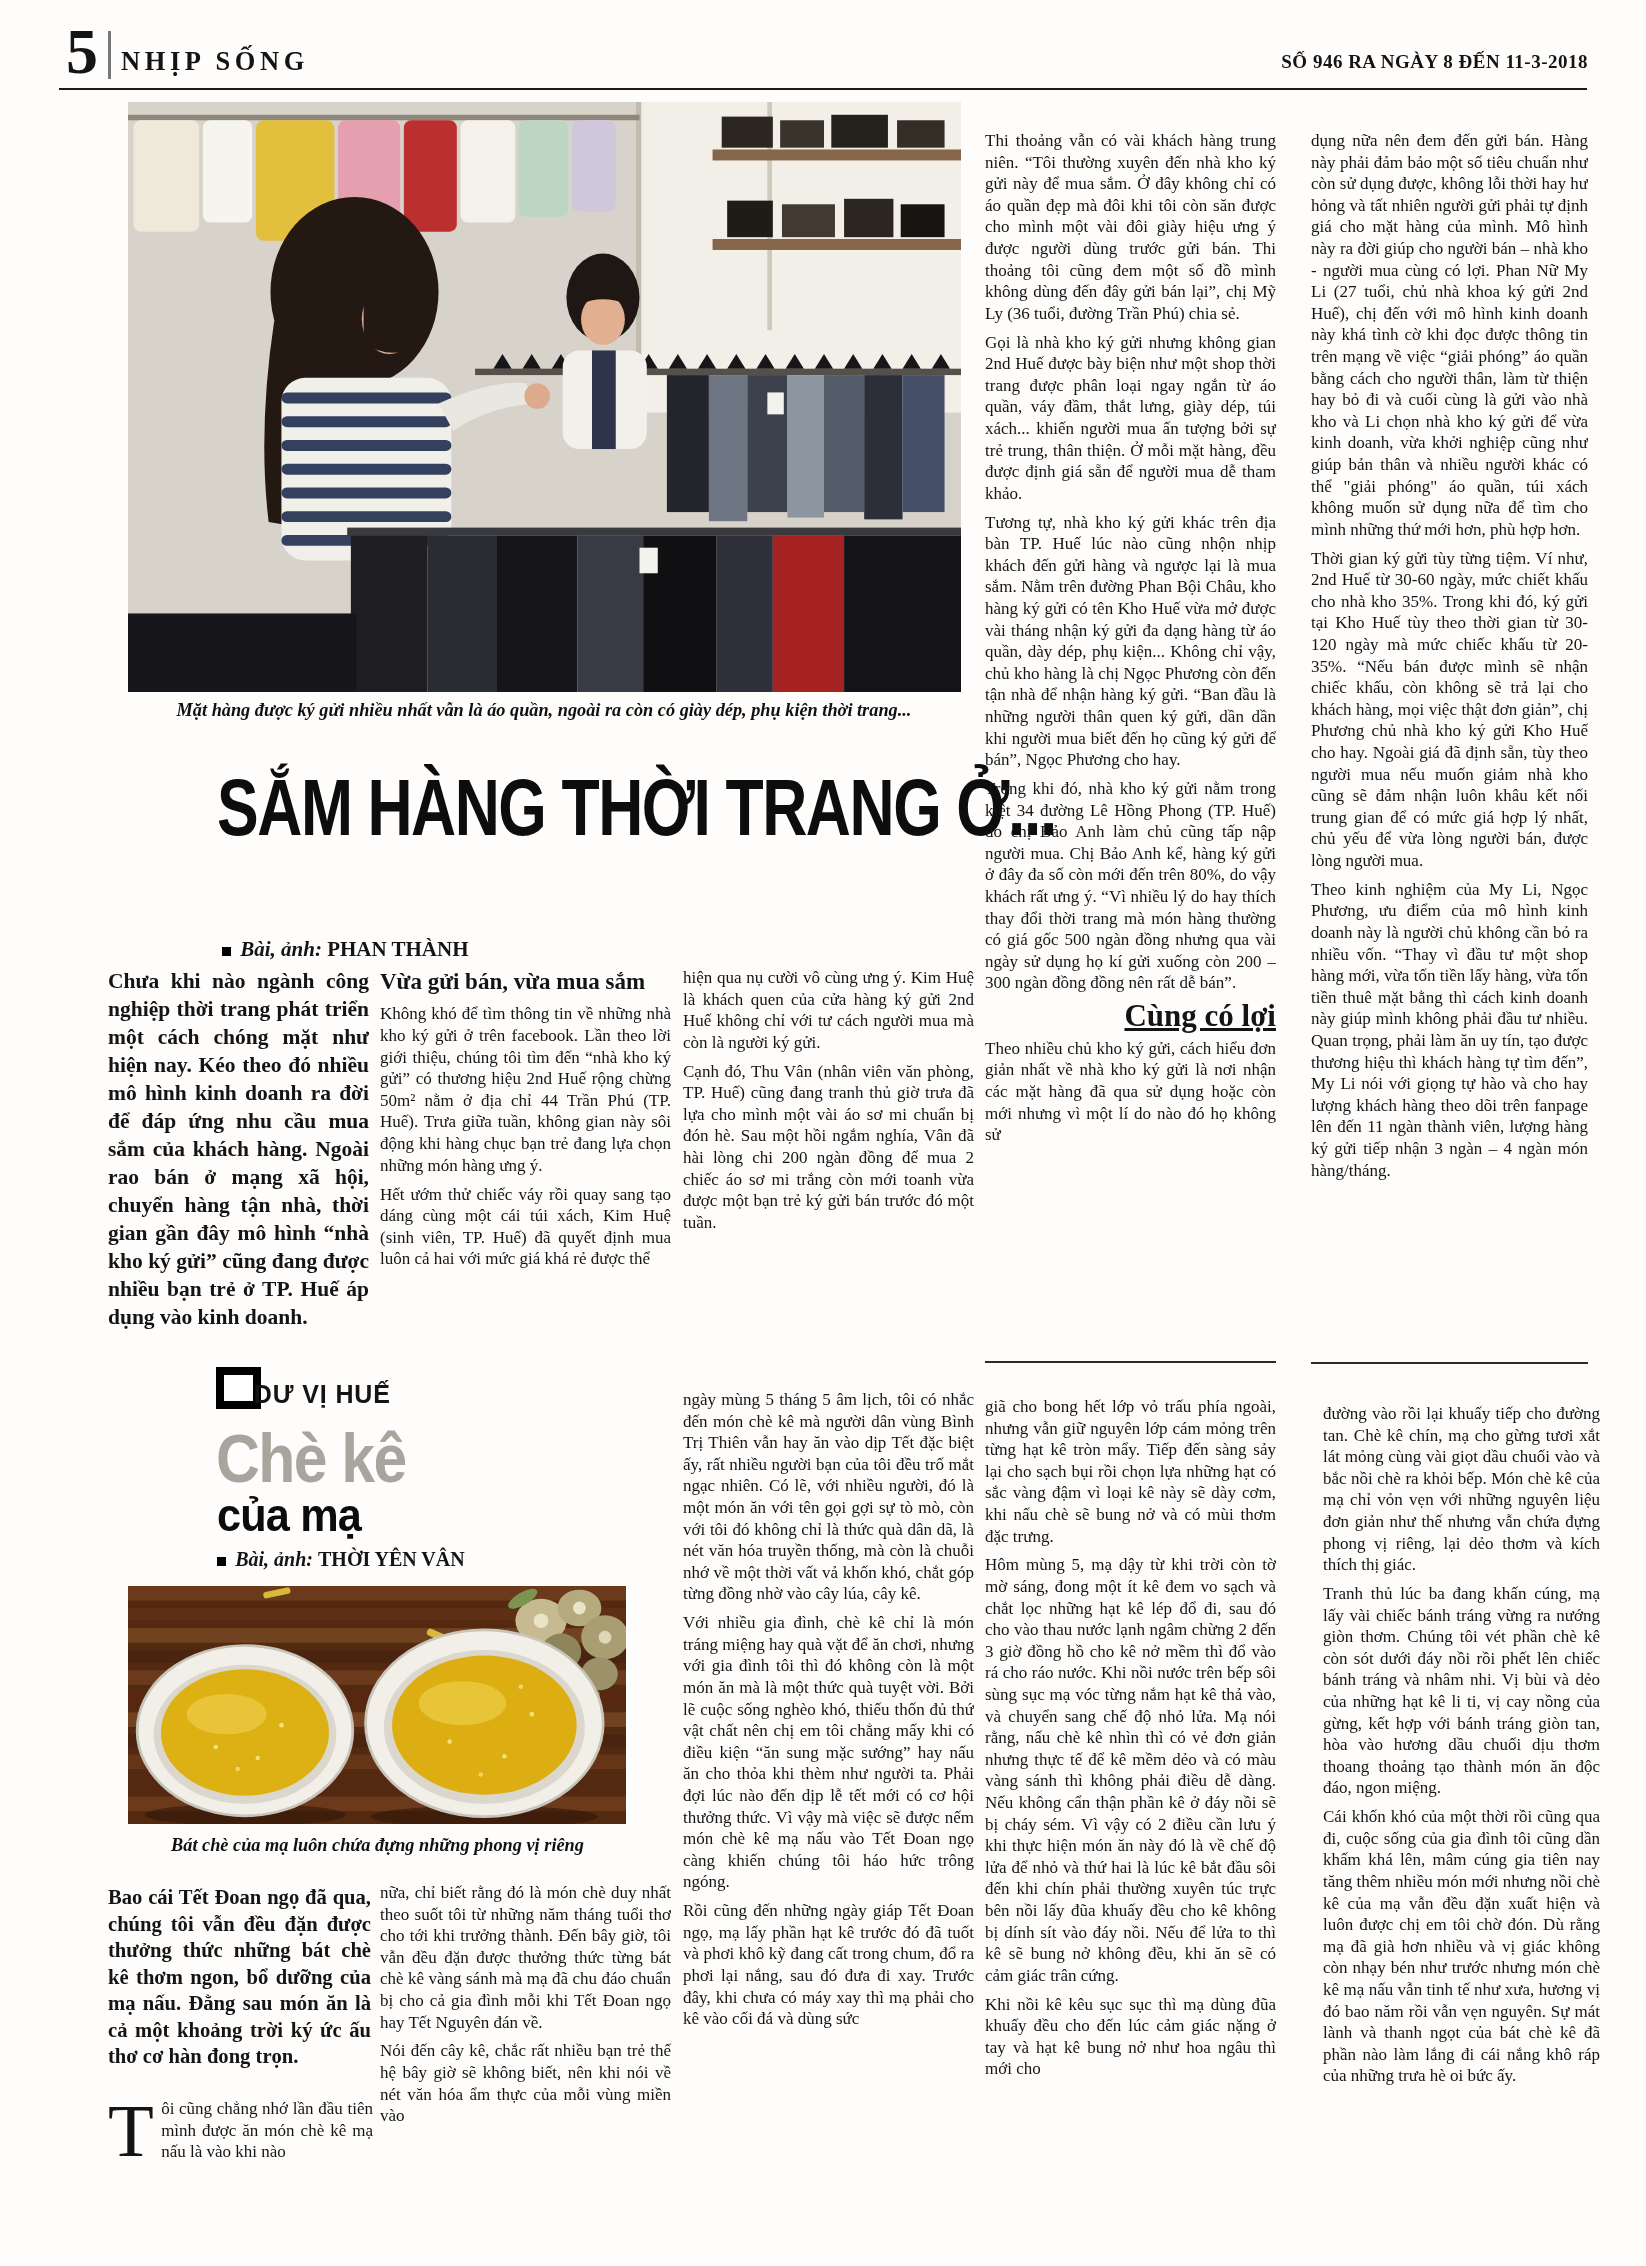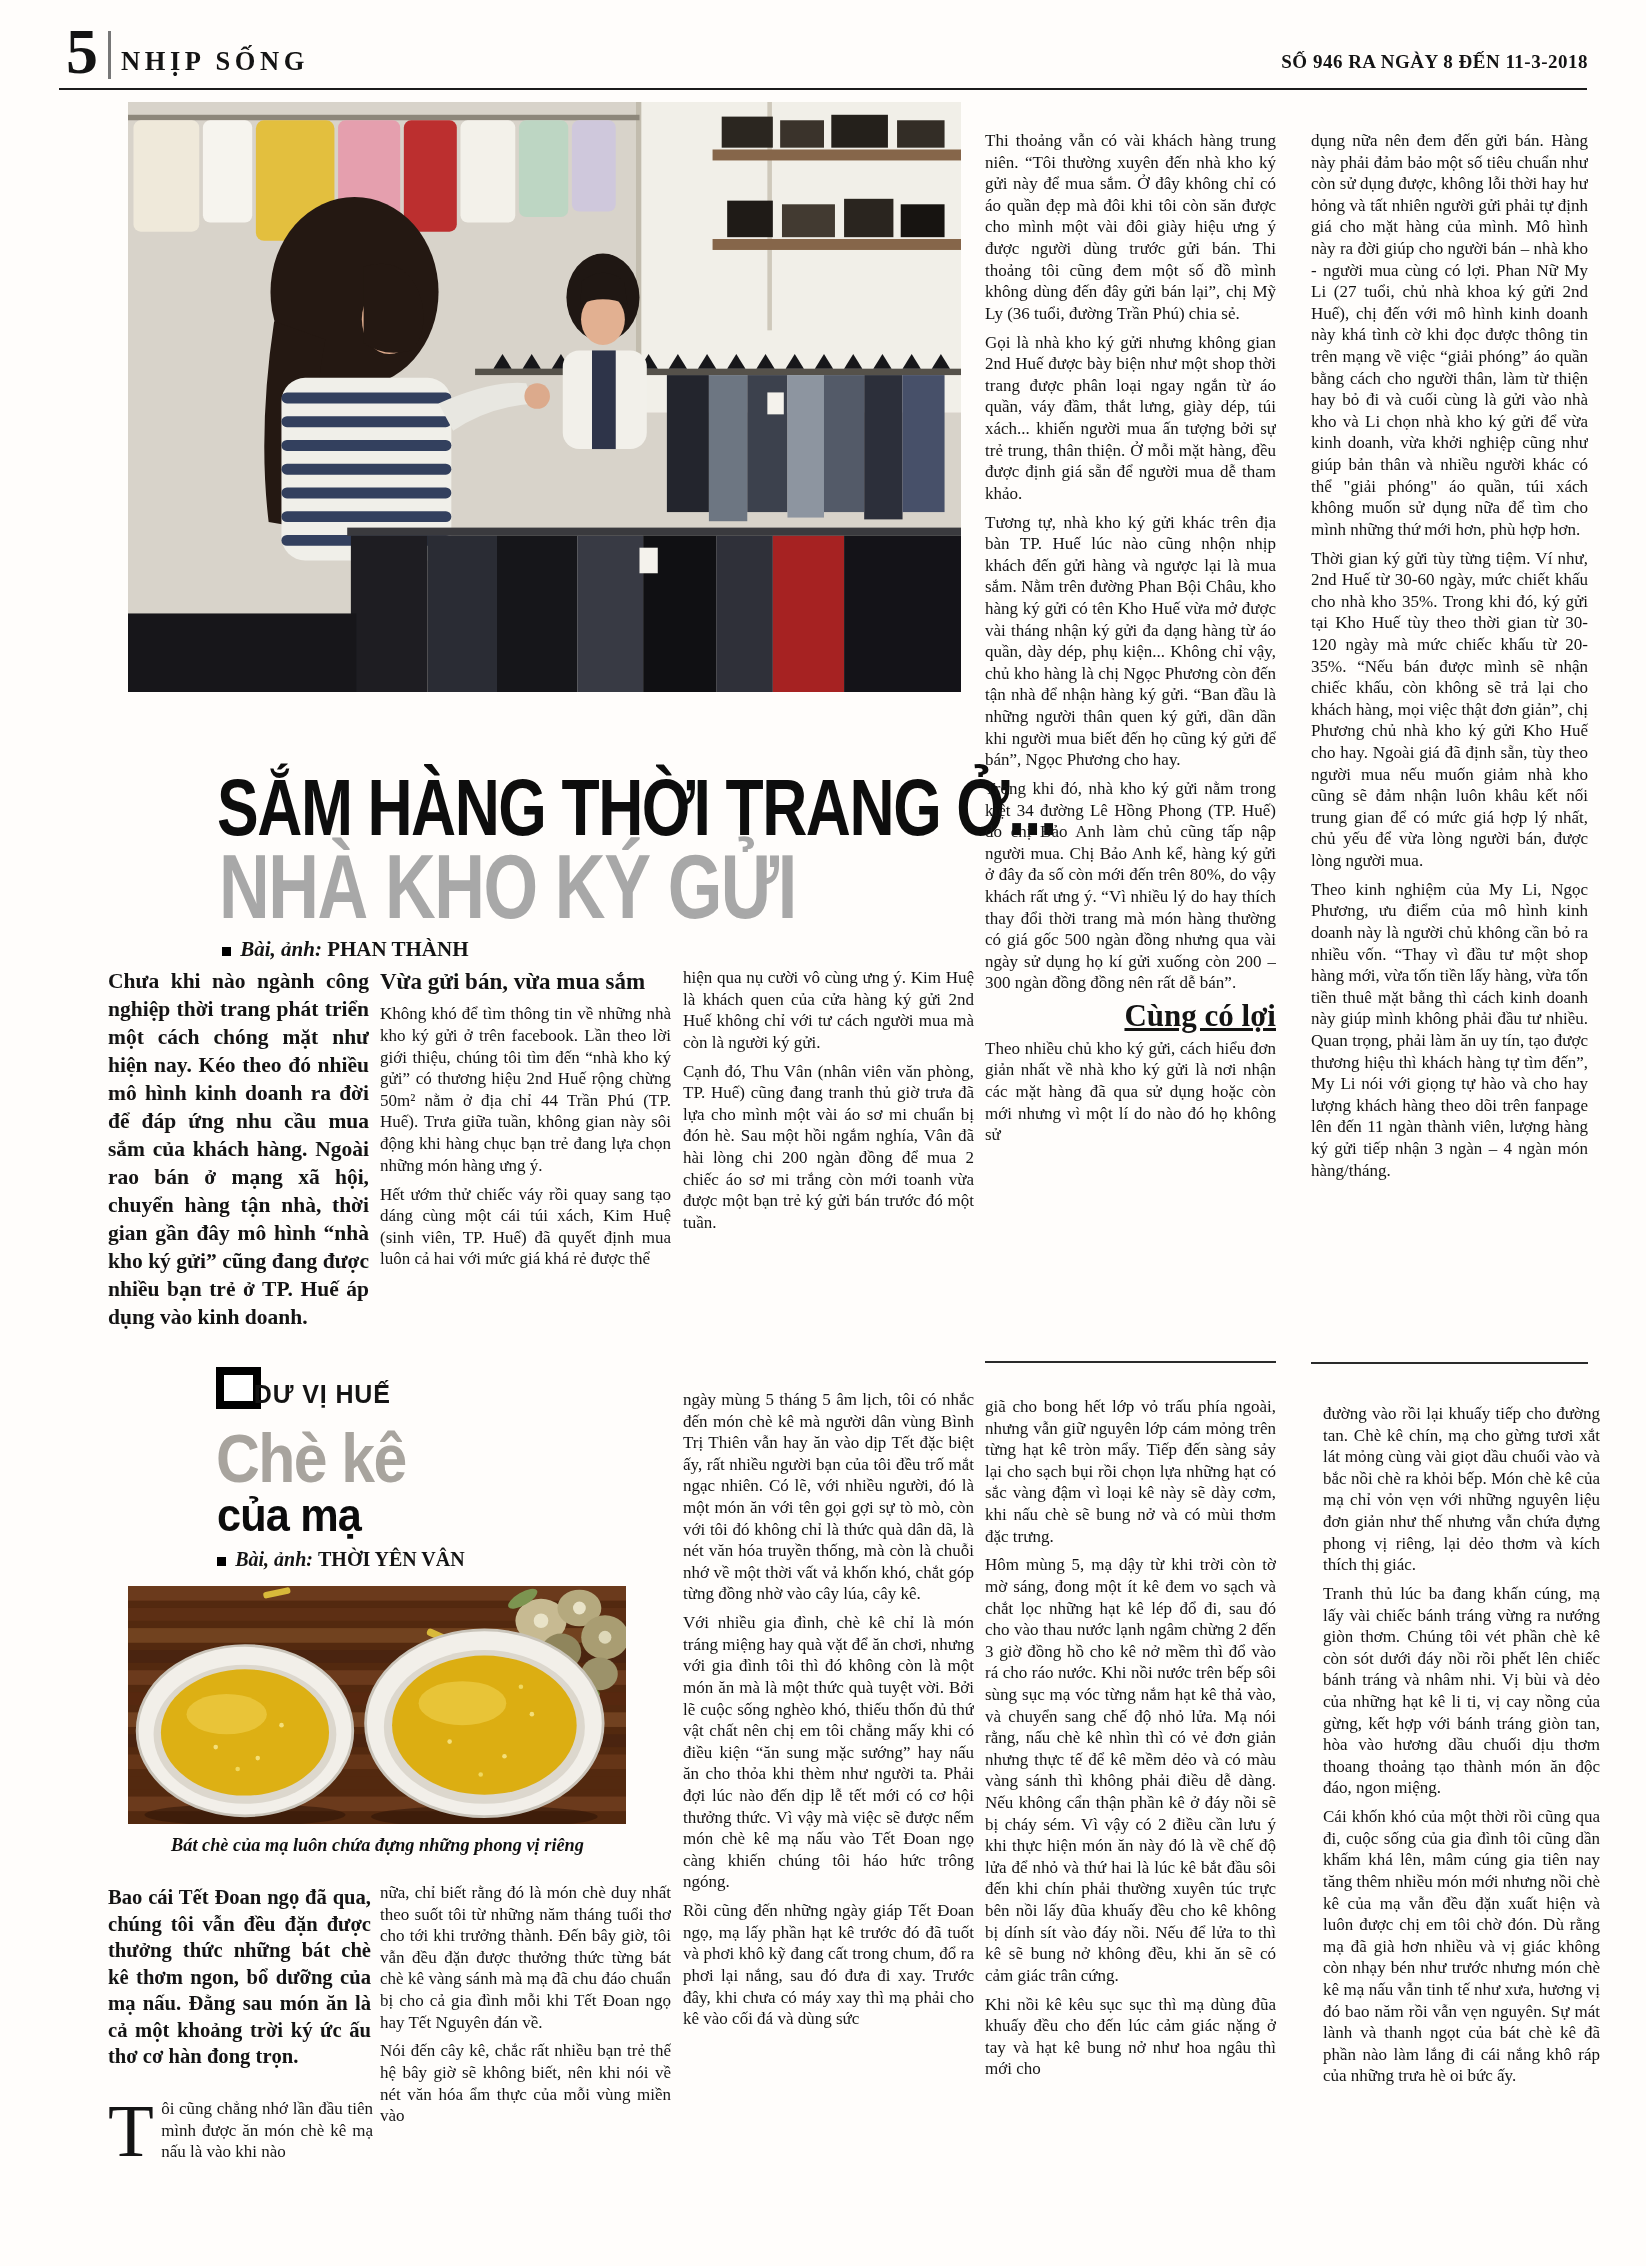"Mặt hàng được ký gửi" div.caption { html: none -> <div>Mặt hàng được ký gửi nhiều nhất vẫn là áo quần, ngoài ra còn có giày dép, phụ kiện thời trang...</div> }
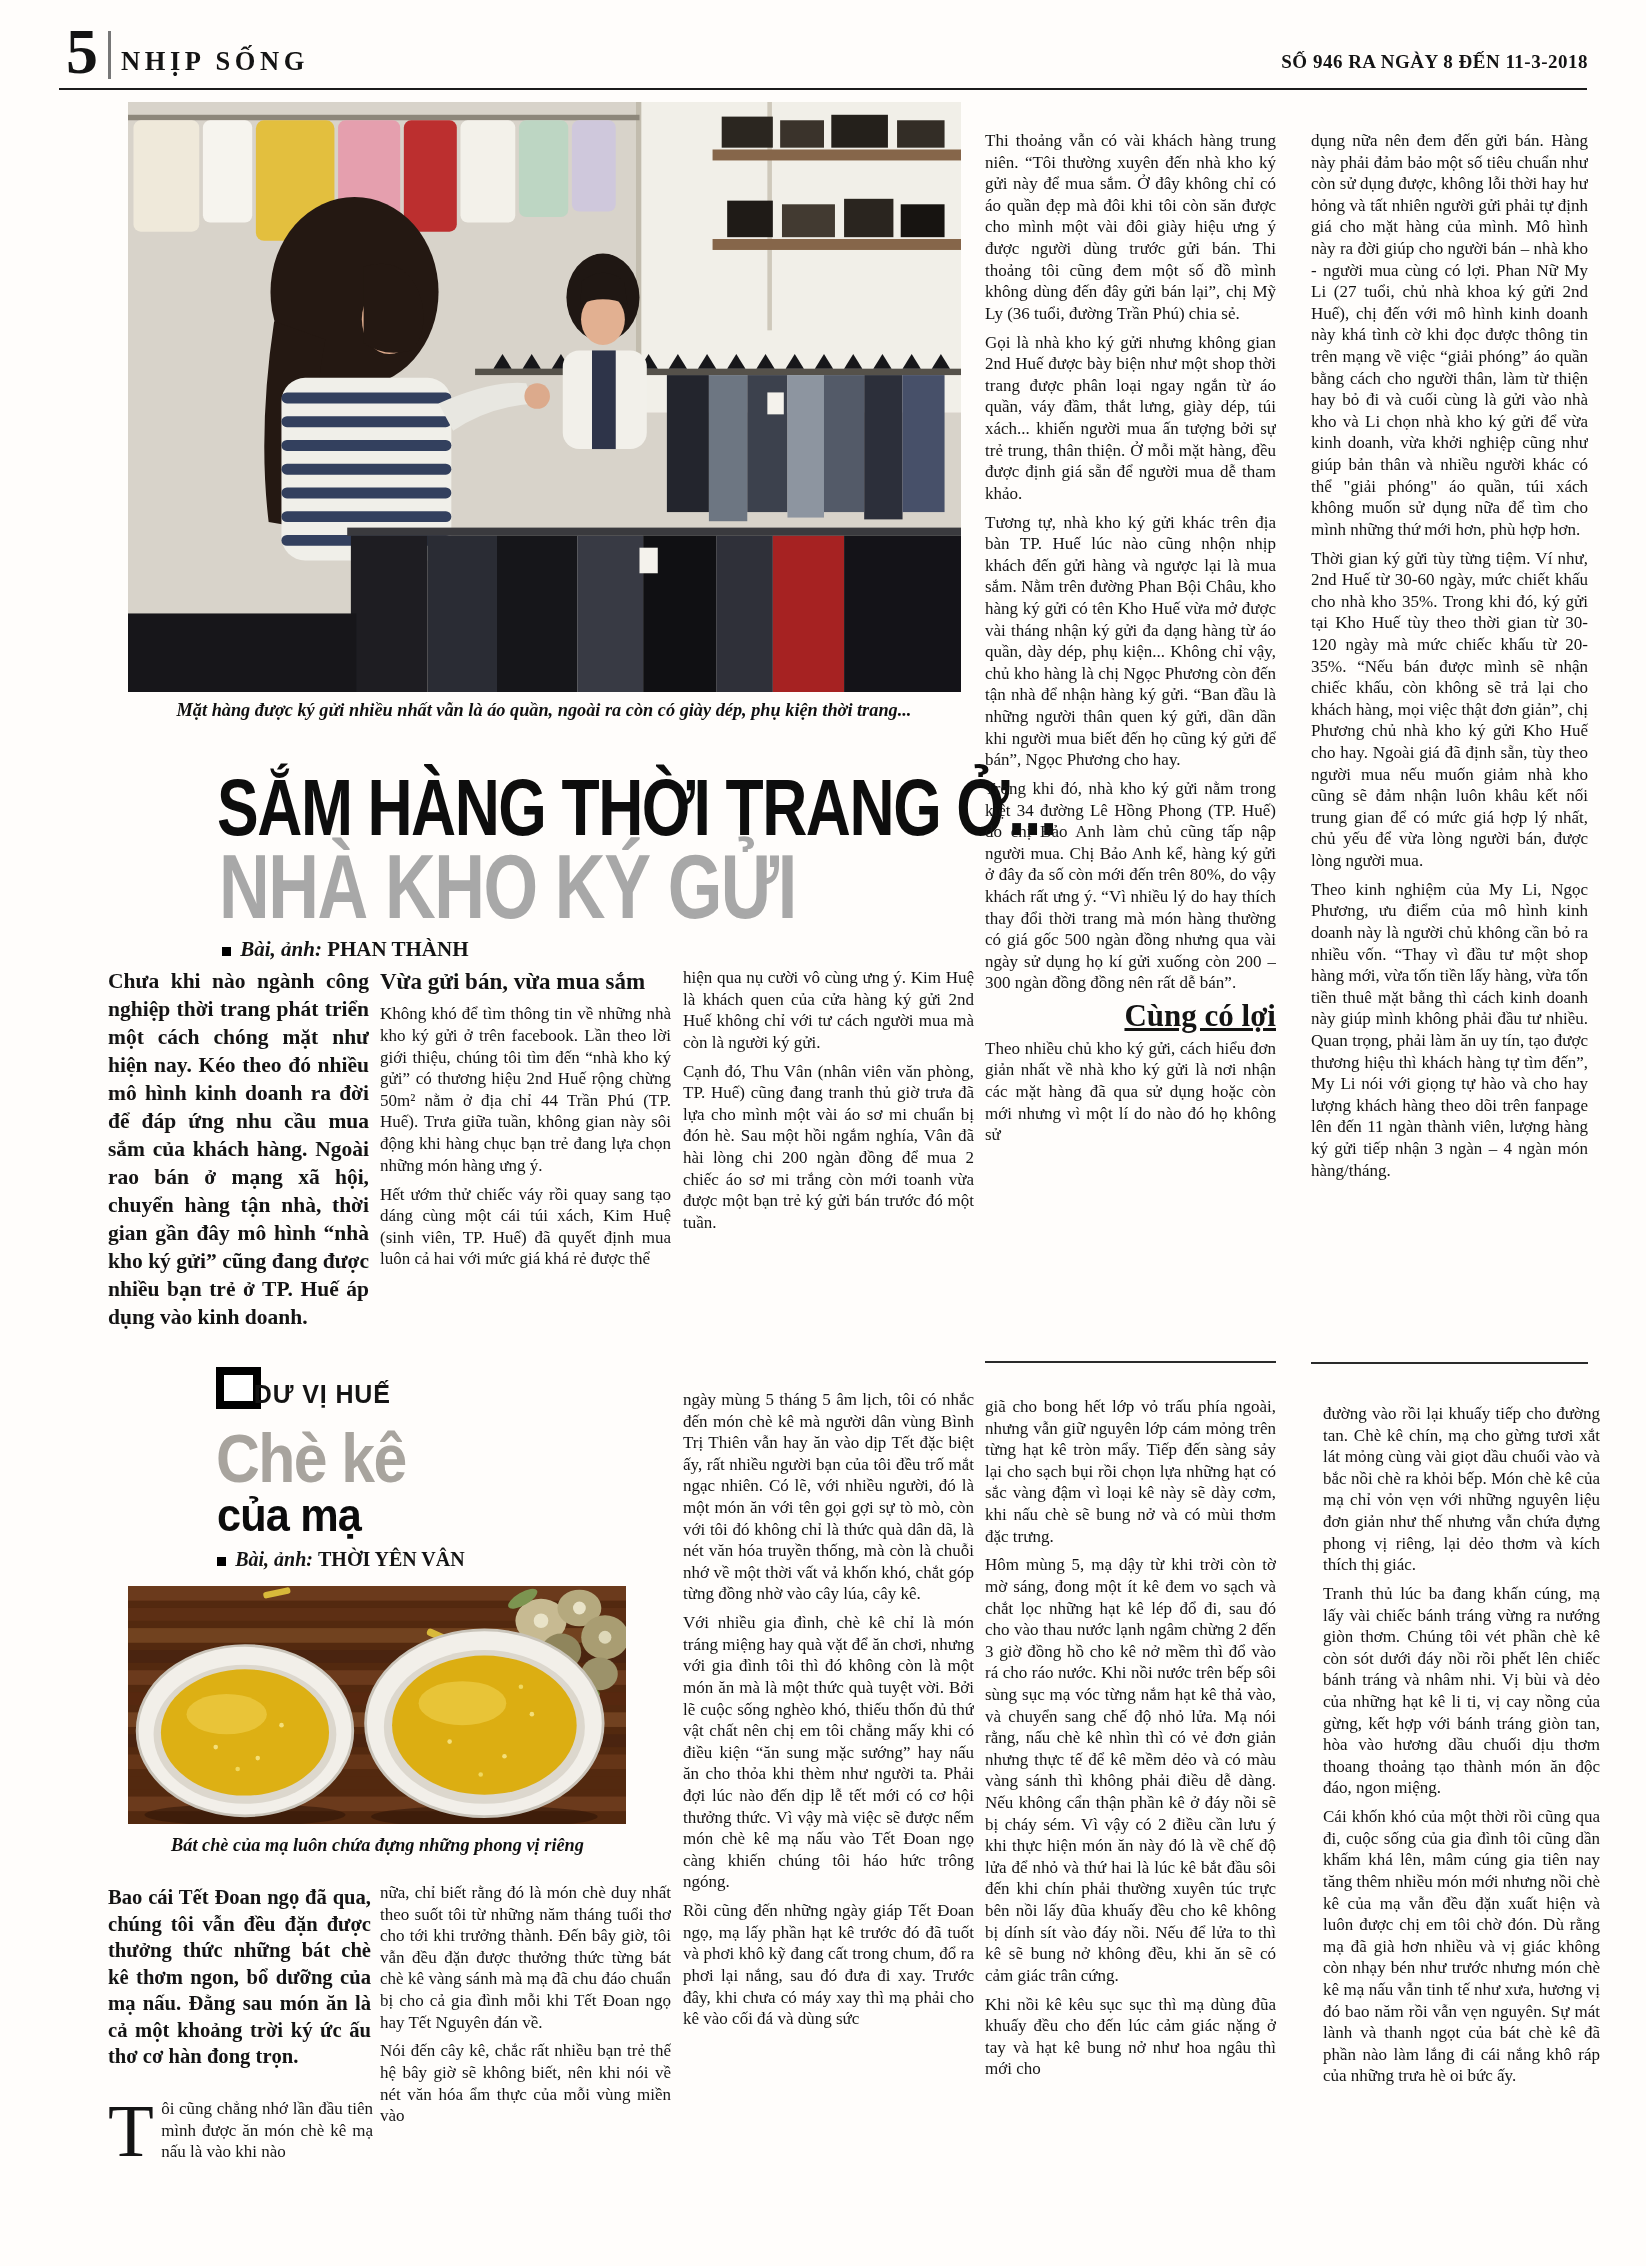"NHÀ KHO KÝ GỬI" div.hl { html: <div><span>NHÀ KHO KÝ GỬI</span></div> -> none }
